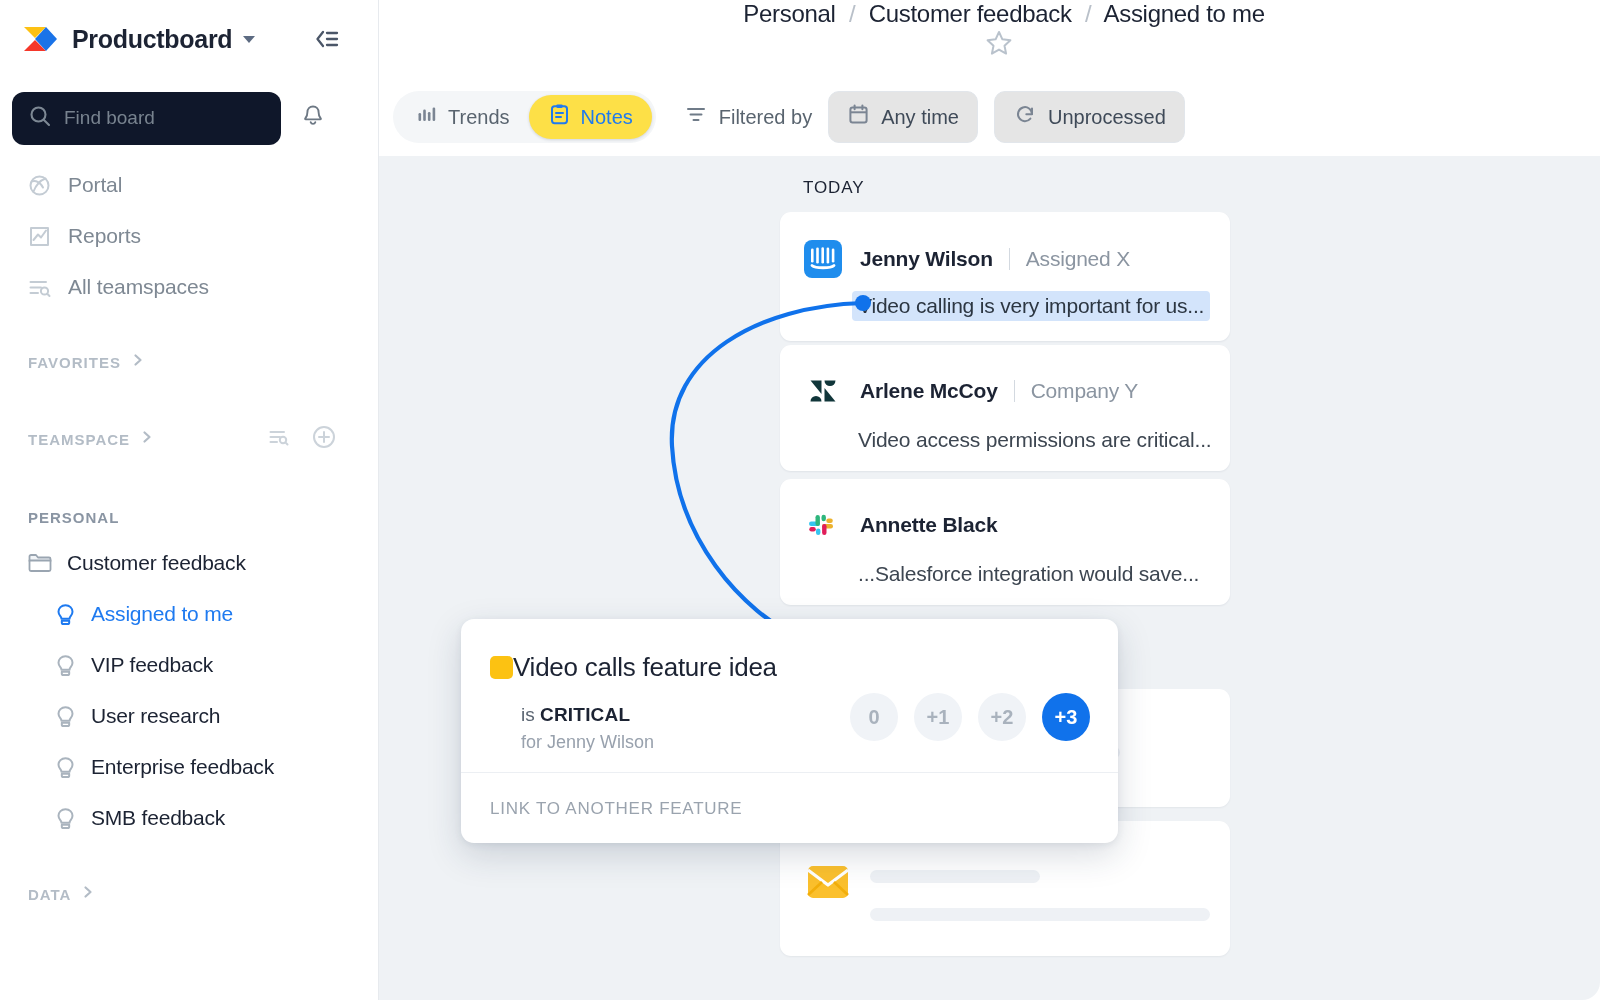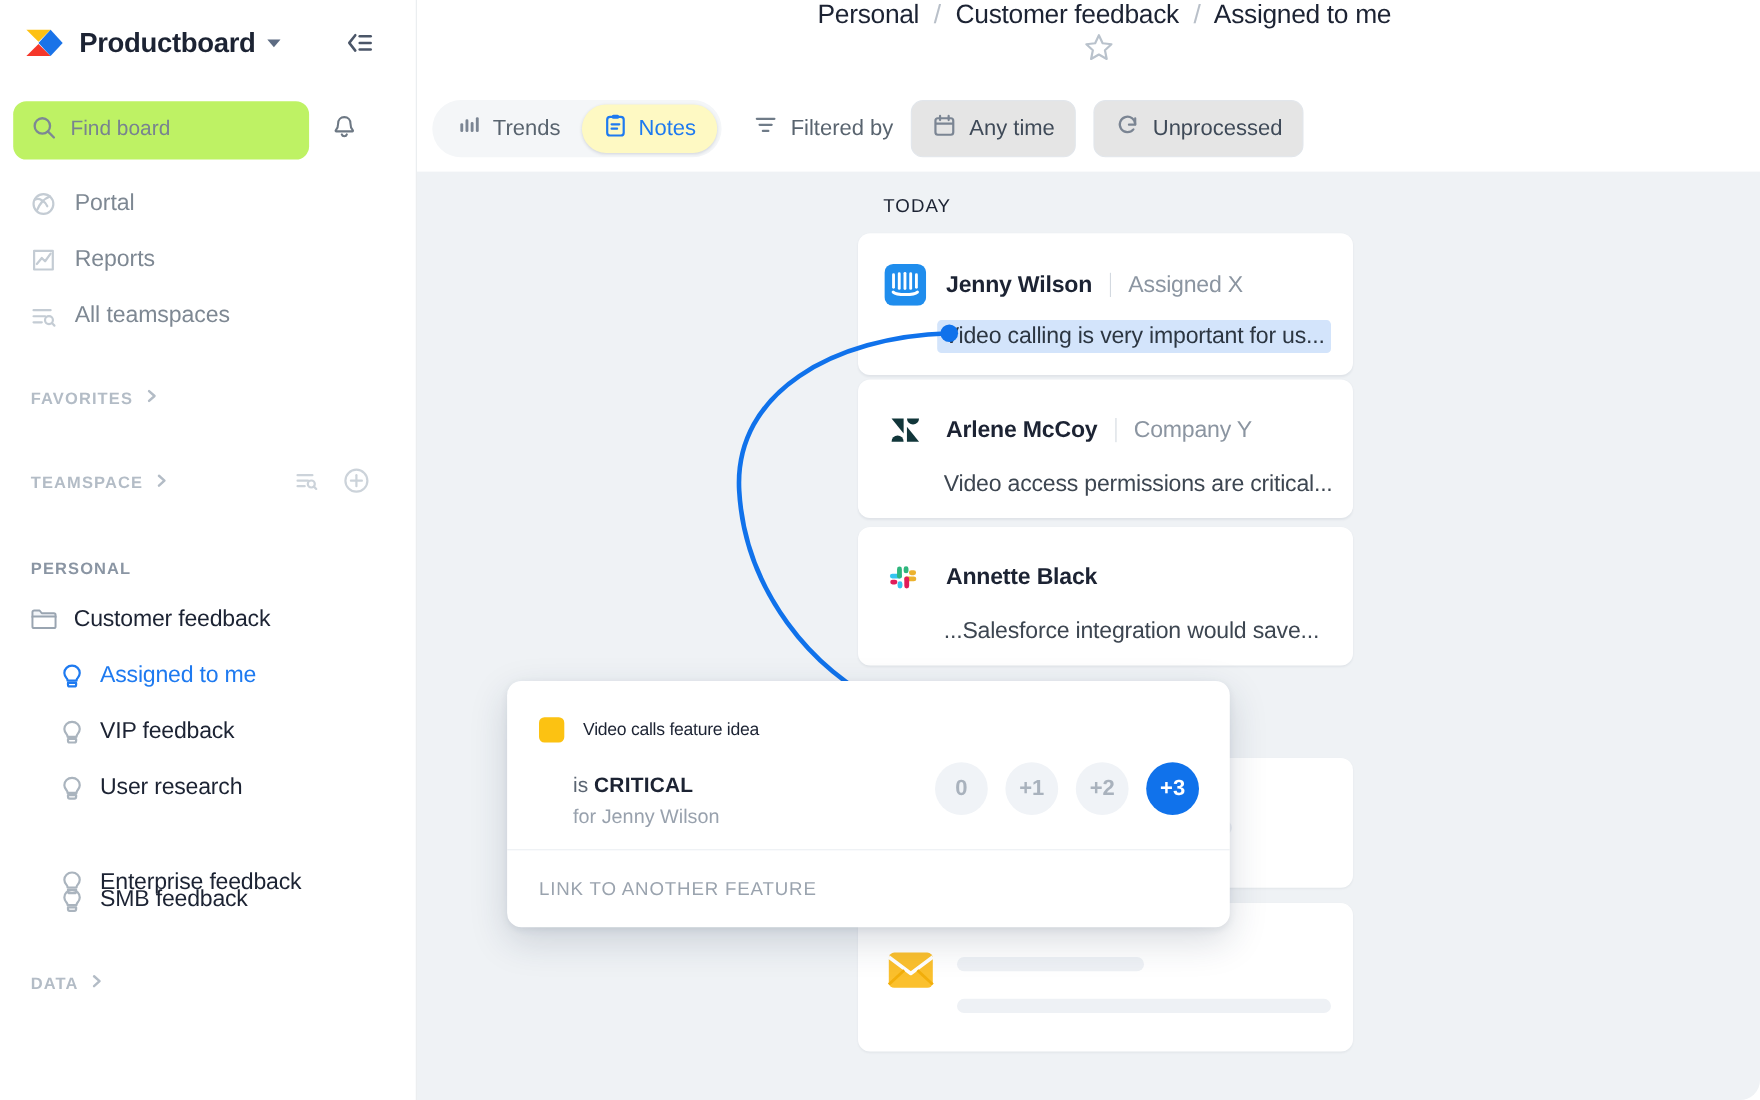"Find board" .sb-search { background: #bef264 -> #0f172a }
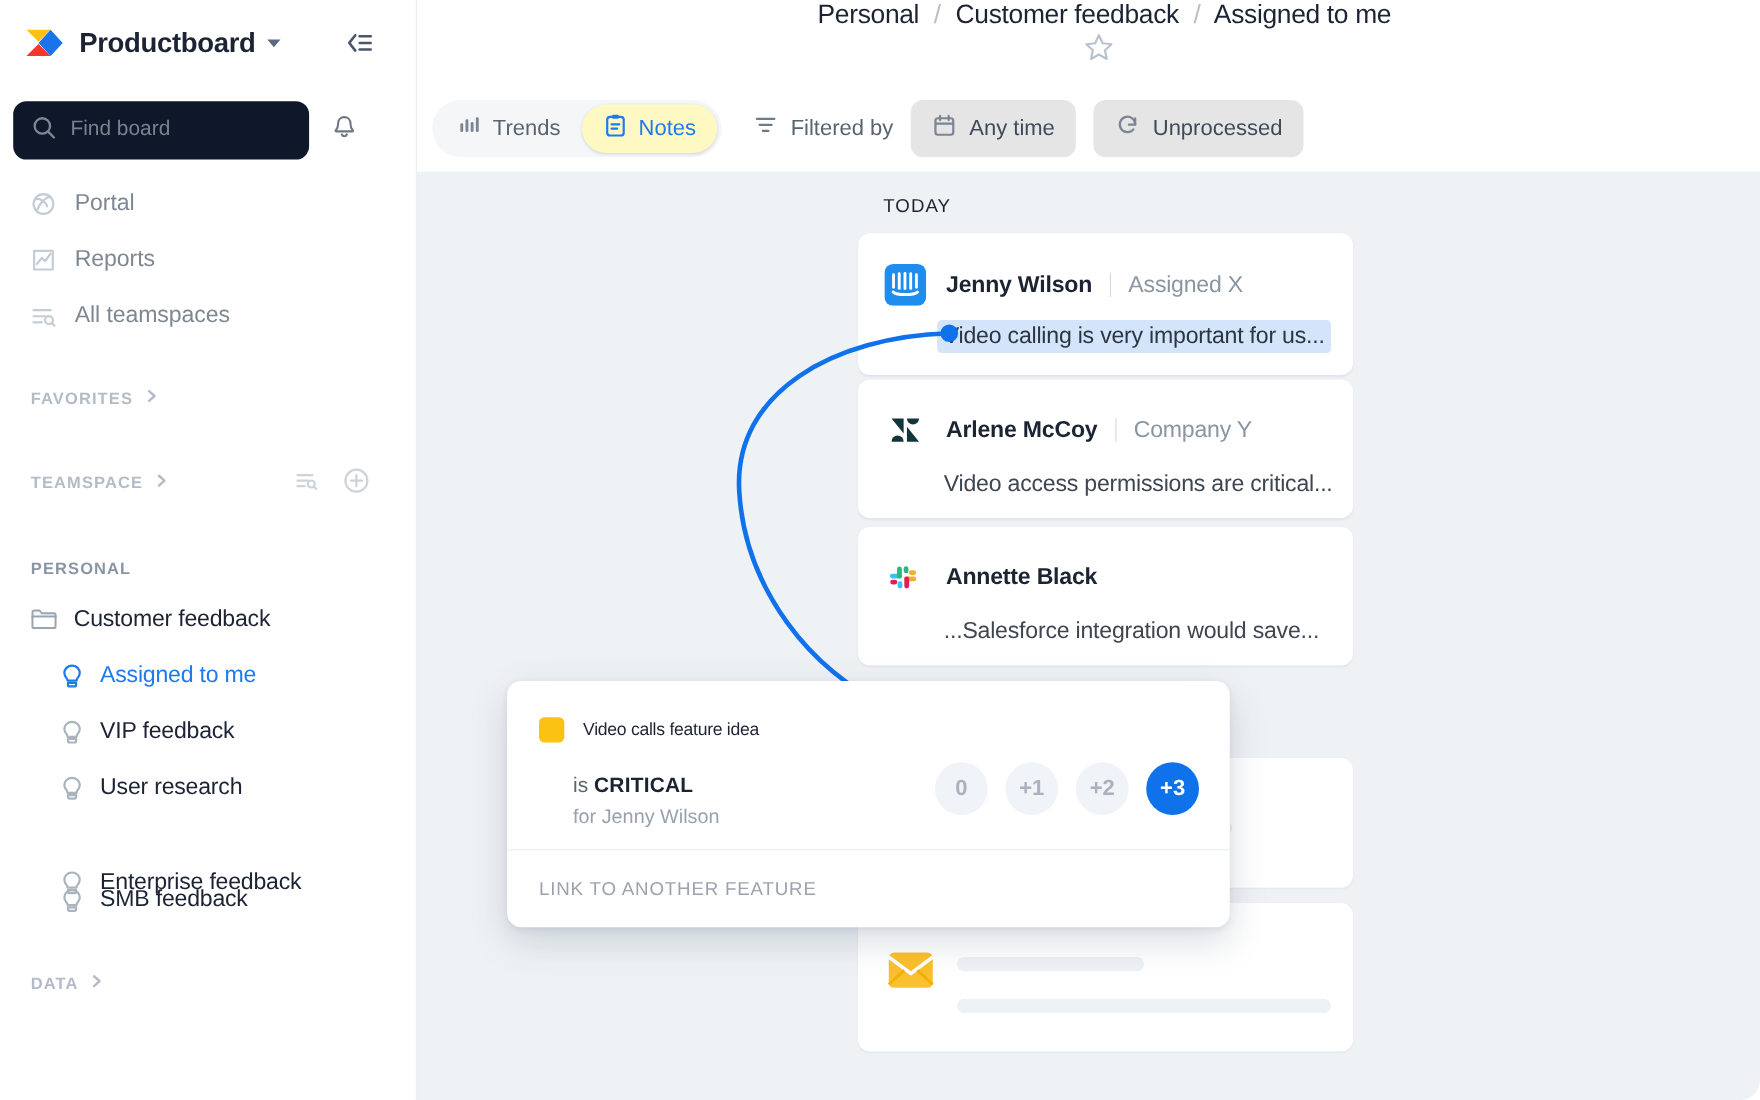"Notes" .seg .tab.on { background: #fef9c3 -> #fde047 }
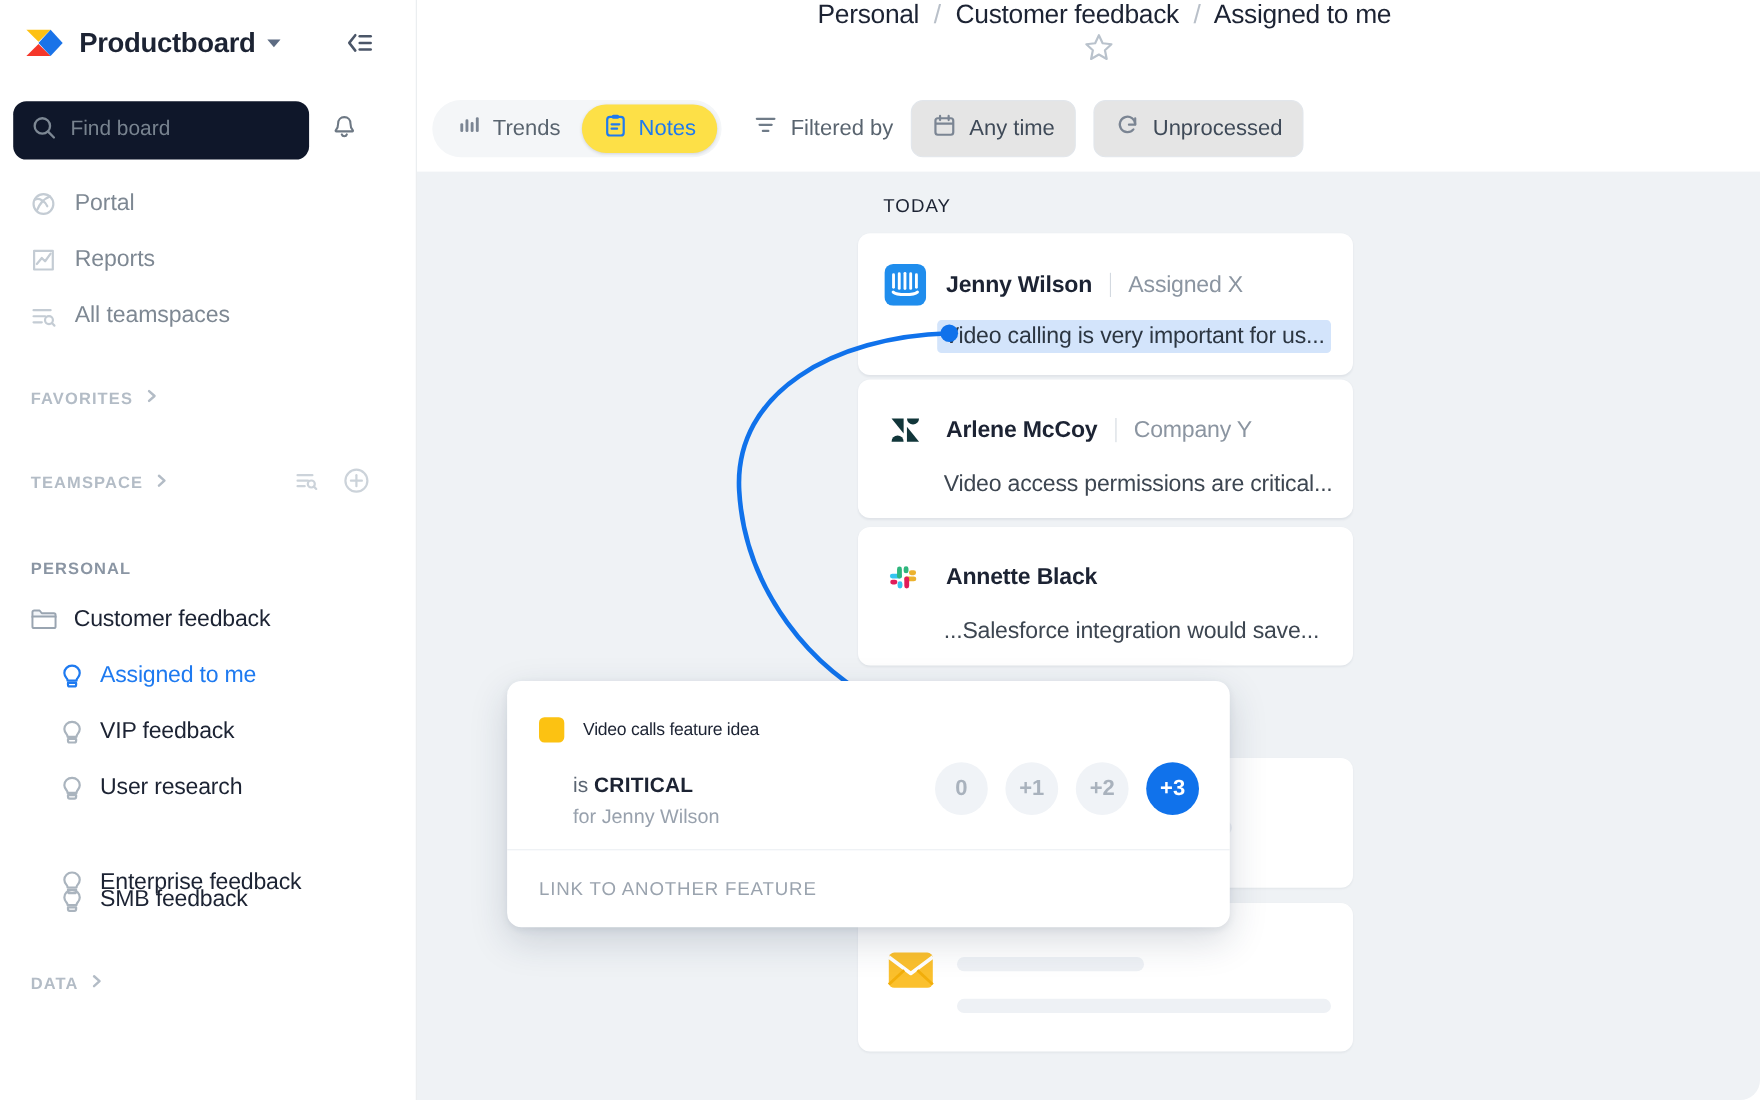"Video calls feature idea" .pp-title { font-size: 16px -> 26px; margin-left: 17px -> none }
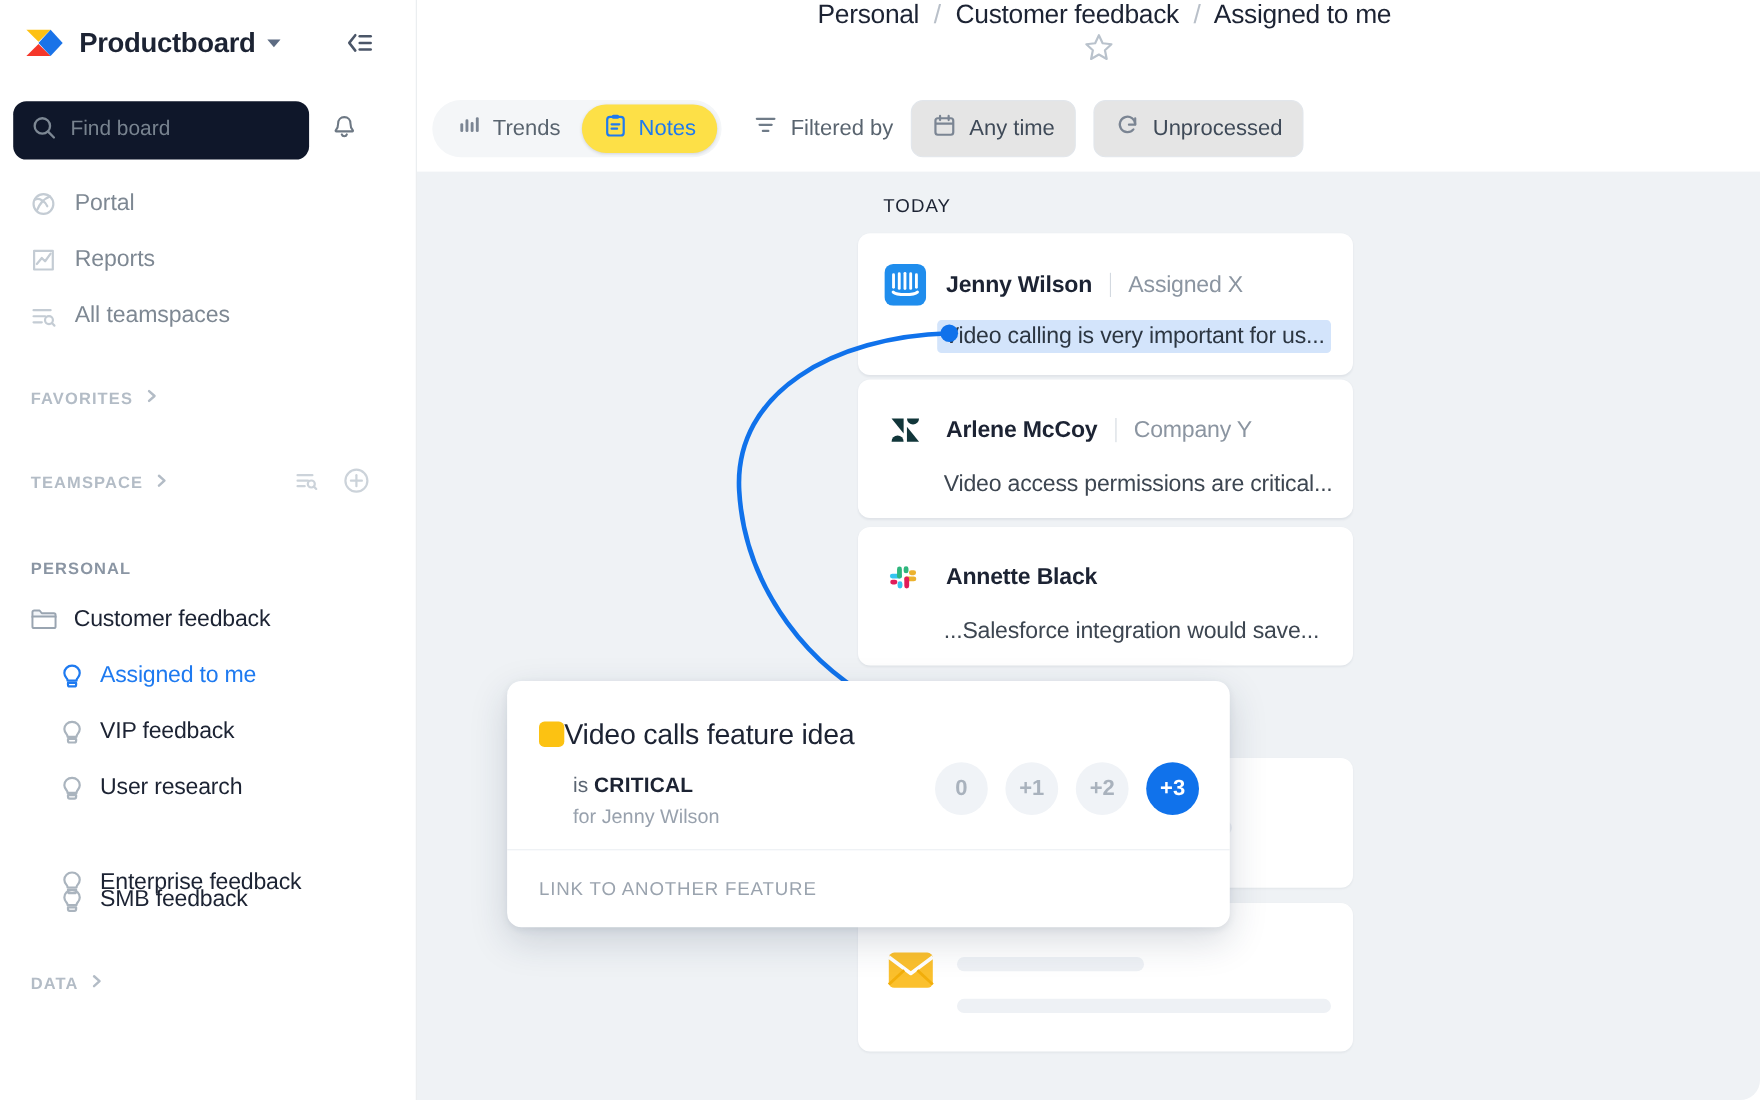"Enterprise feedback" div.bulb-item { top: 780px -> 745px }
